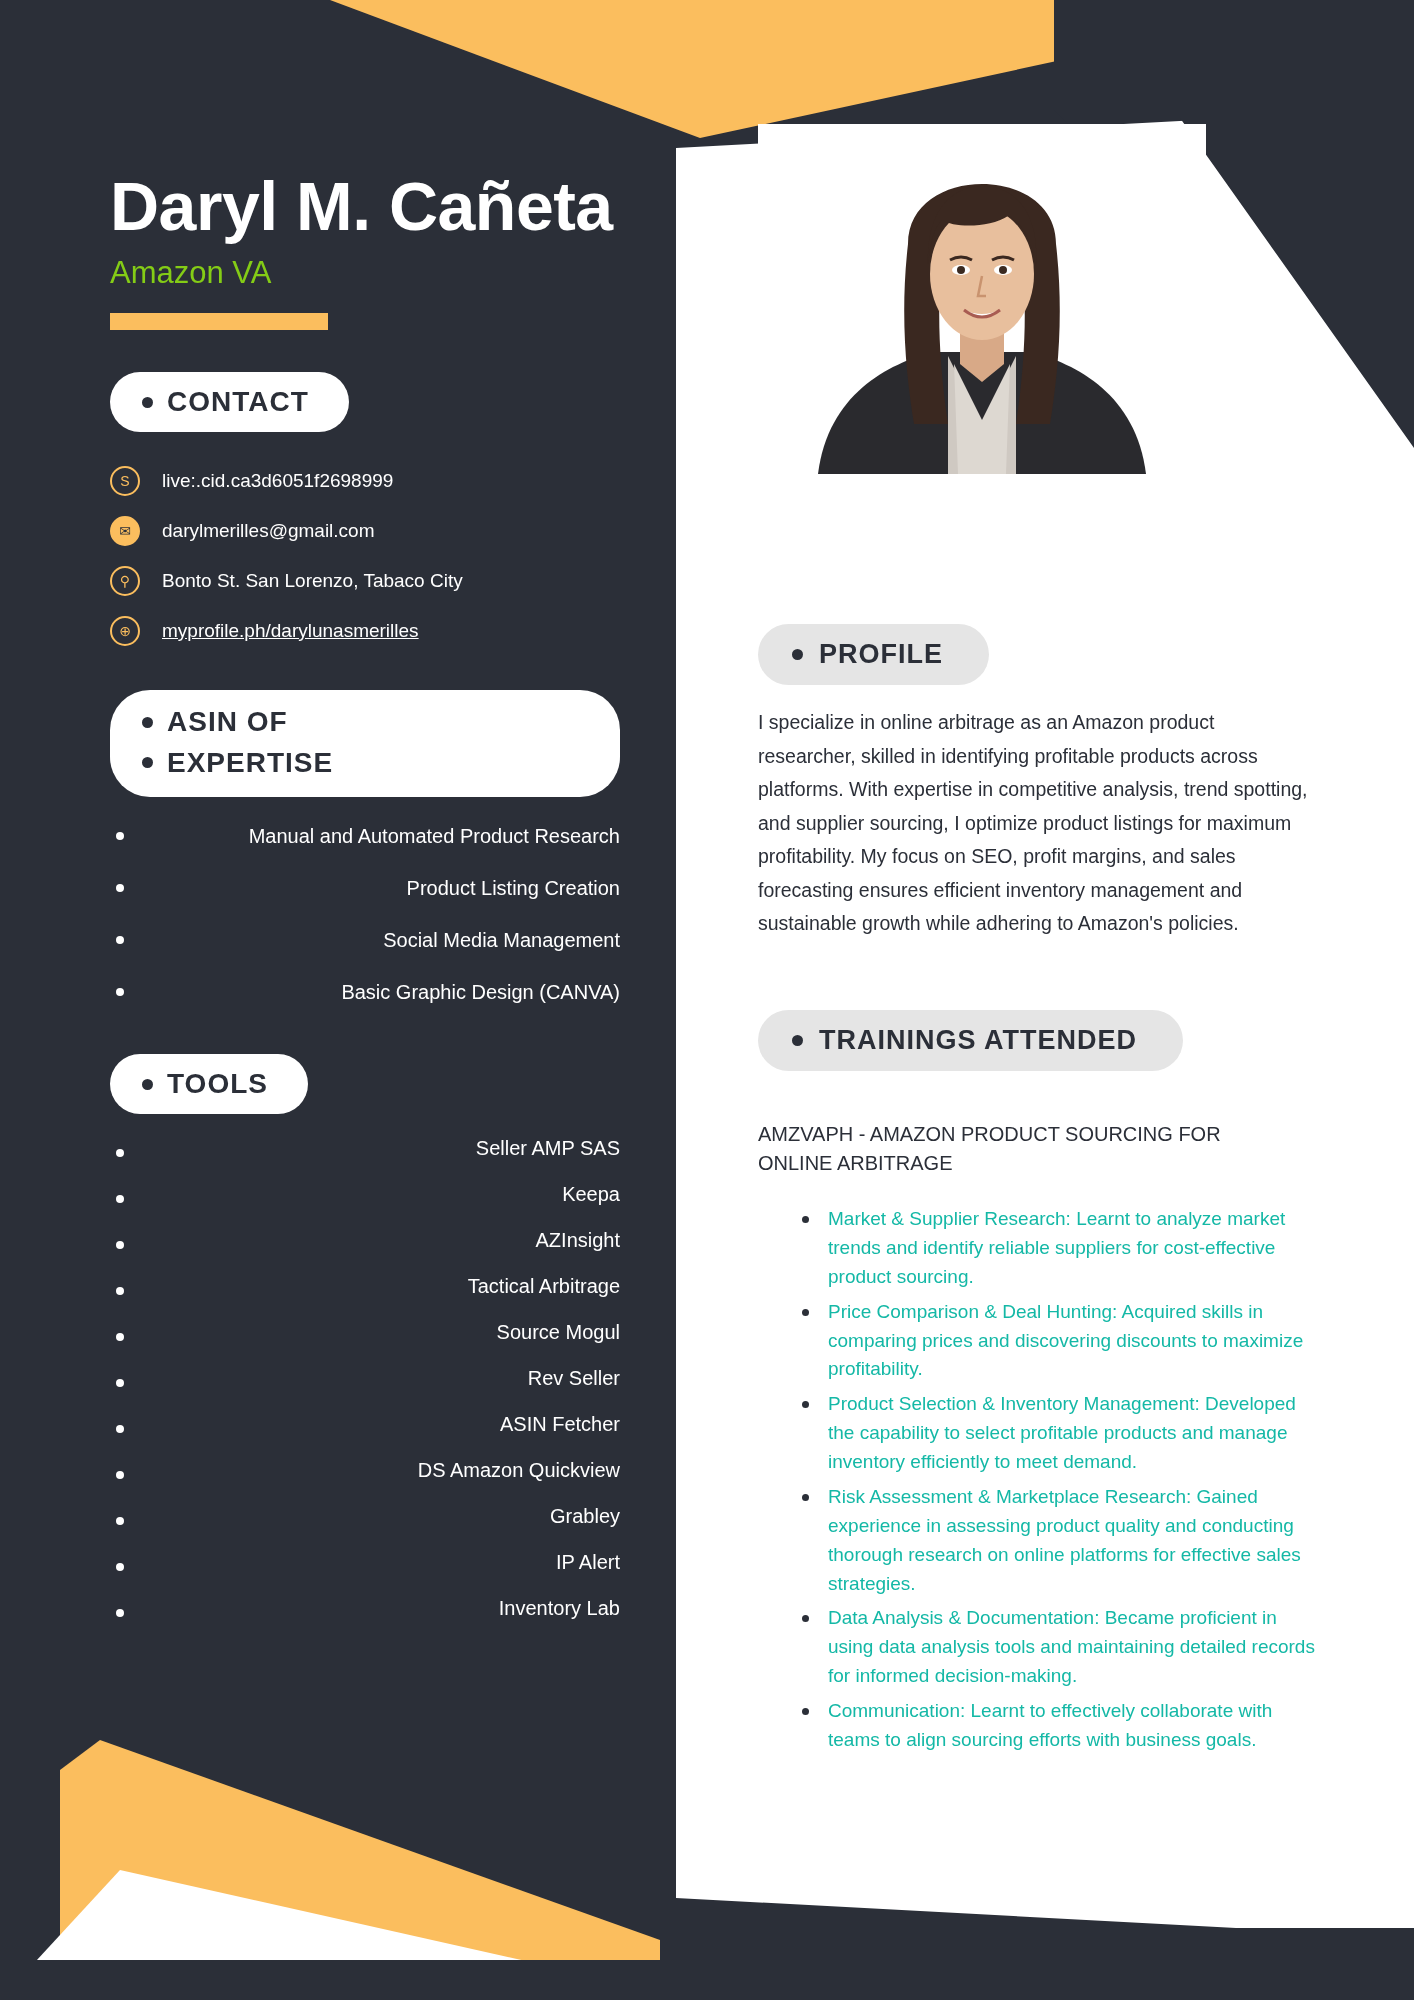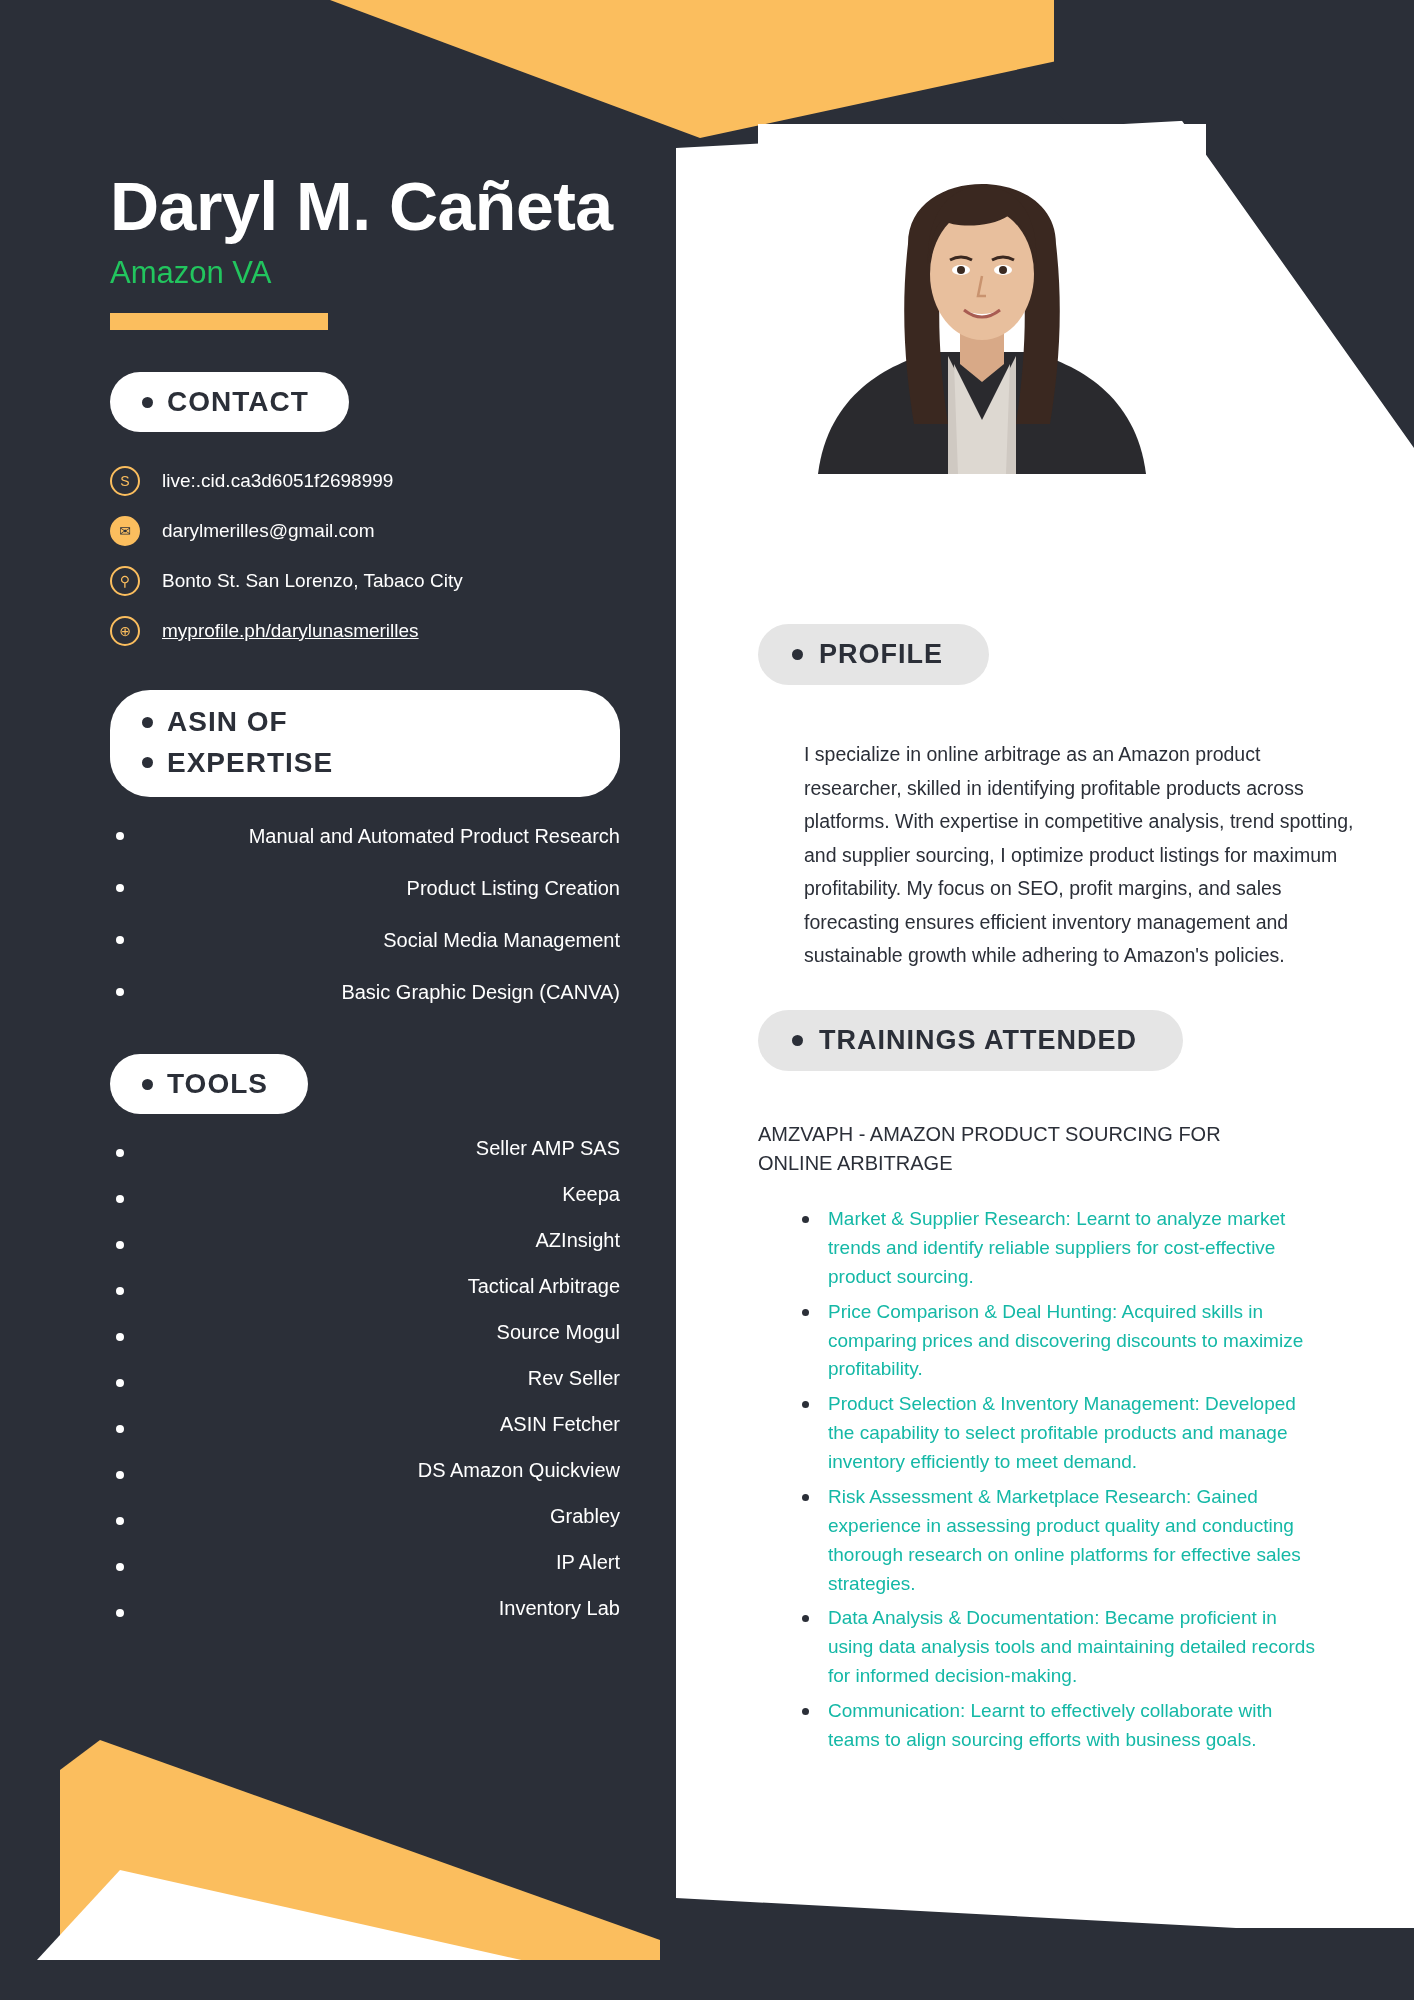"Amazon VA" .role { color: #22c55e -> #84cc16 }
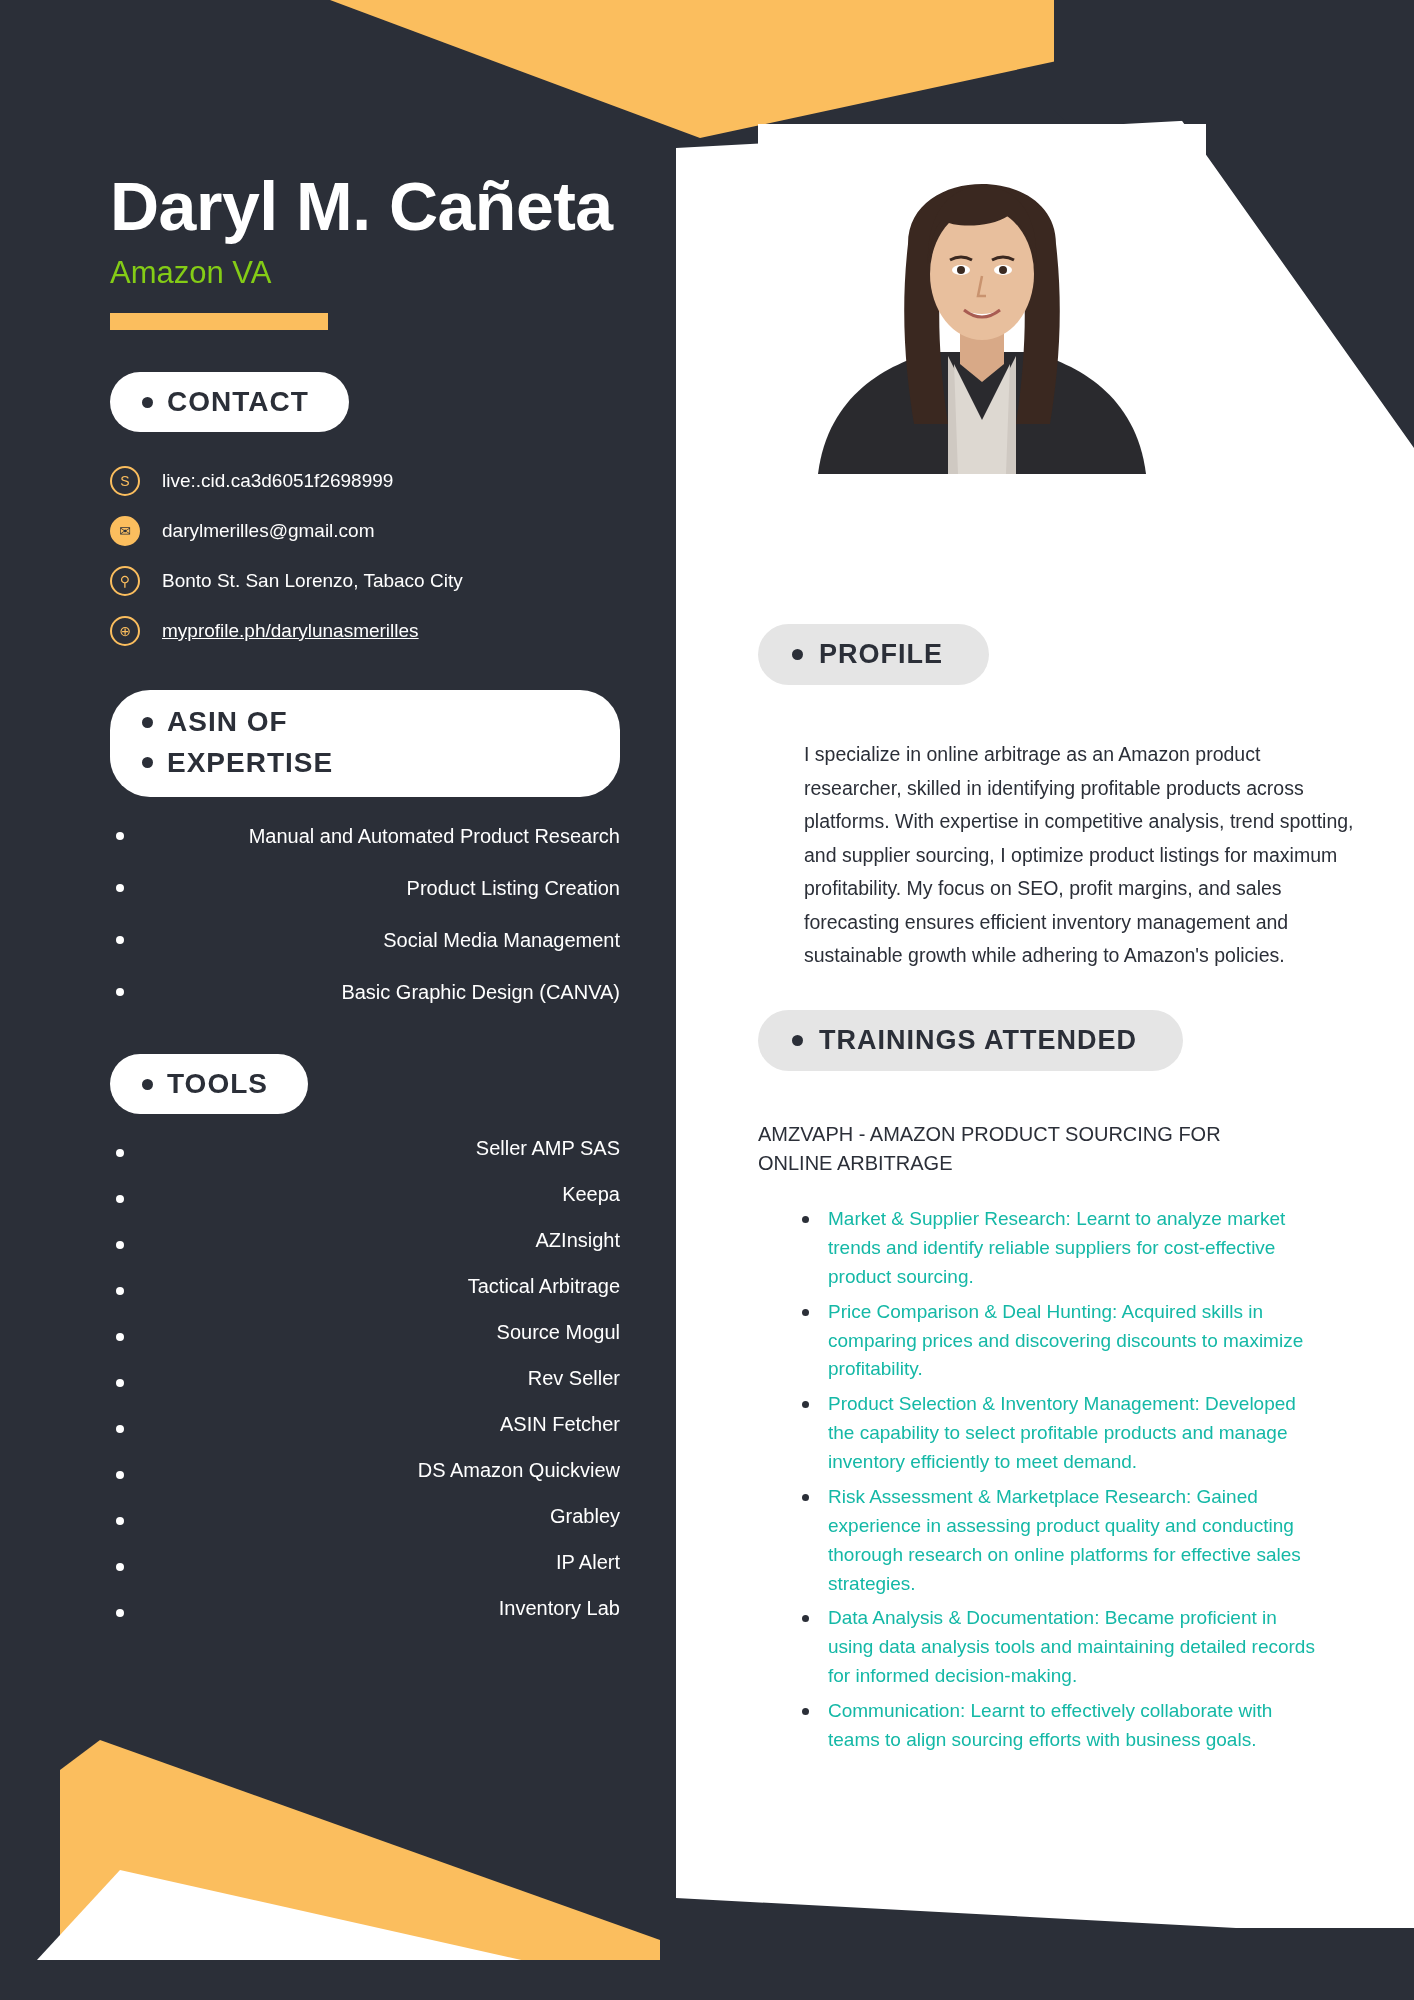"I specialize in online arbitrage" .profile-text { margin-left: 46px -> none; top: 738px -> 706px }
